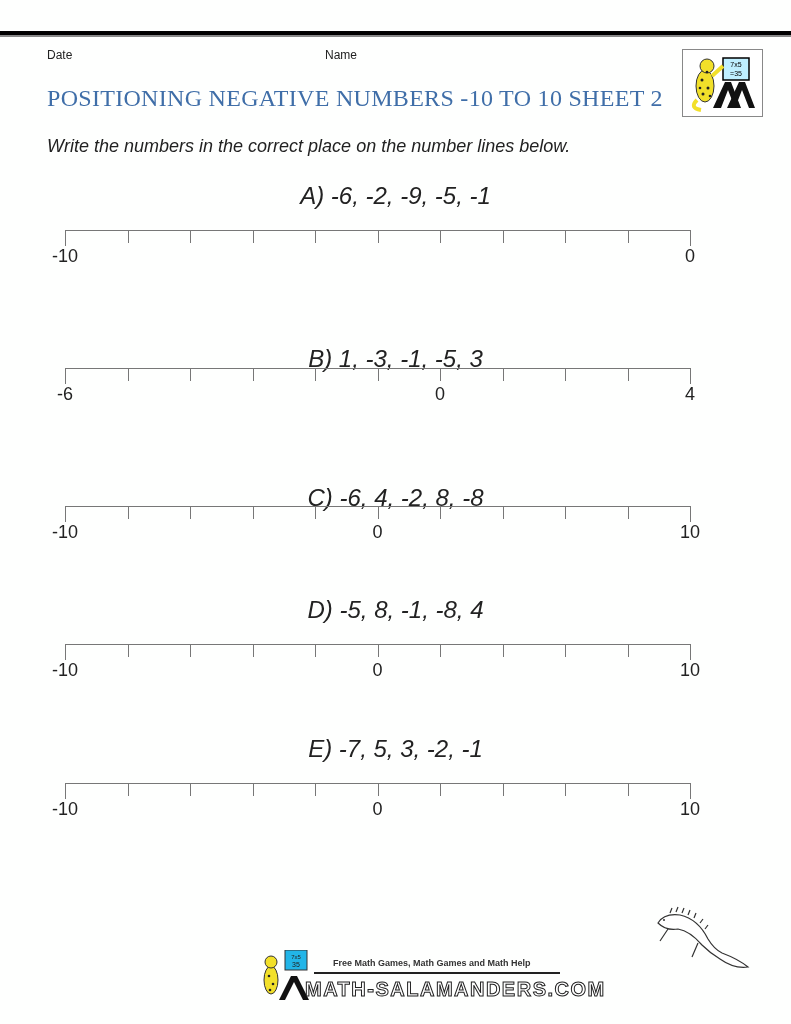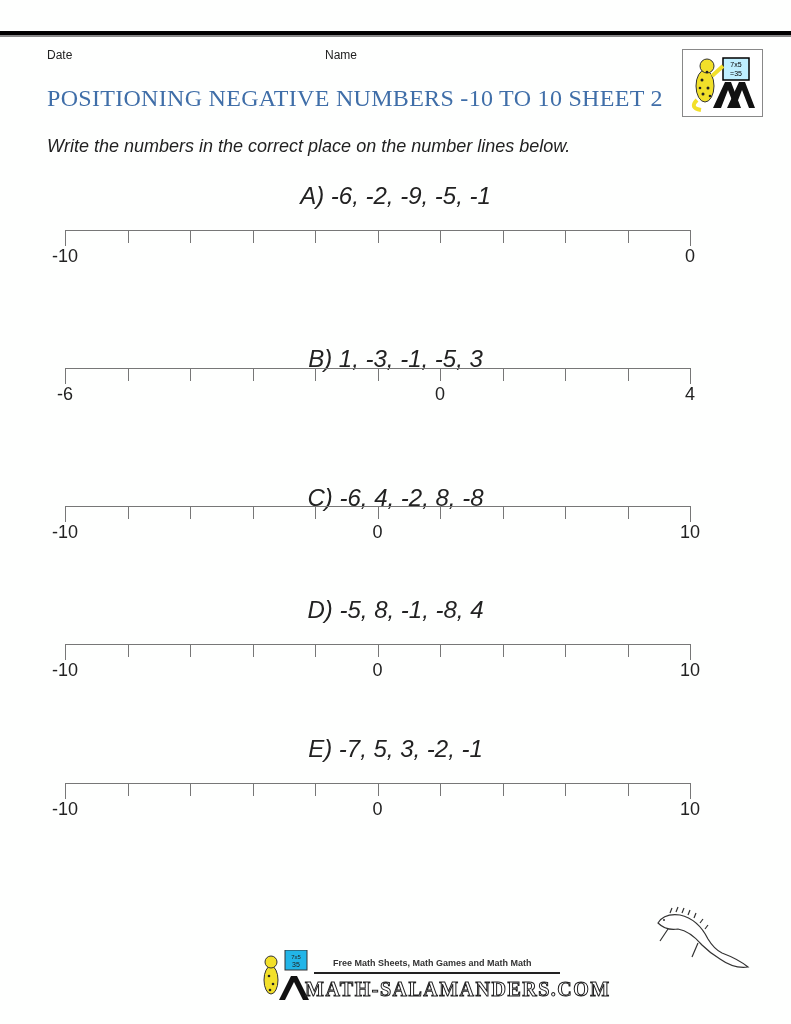"Free Math Sheets, Math Games" div.footer-tagline { text: Sheets, Math Games and Math Math -> Games, Math Games and Math Help }
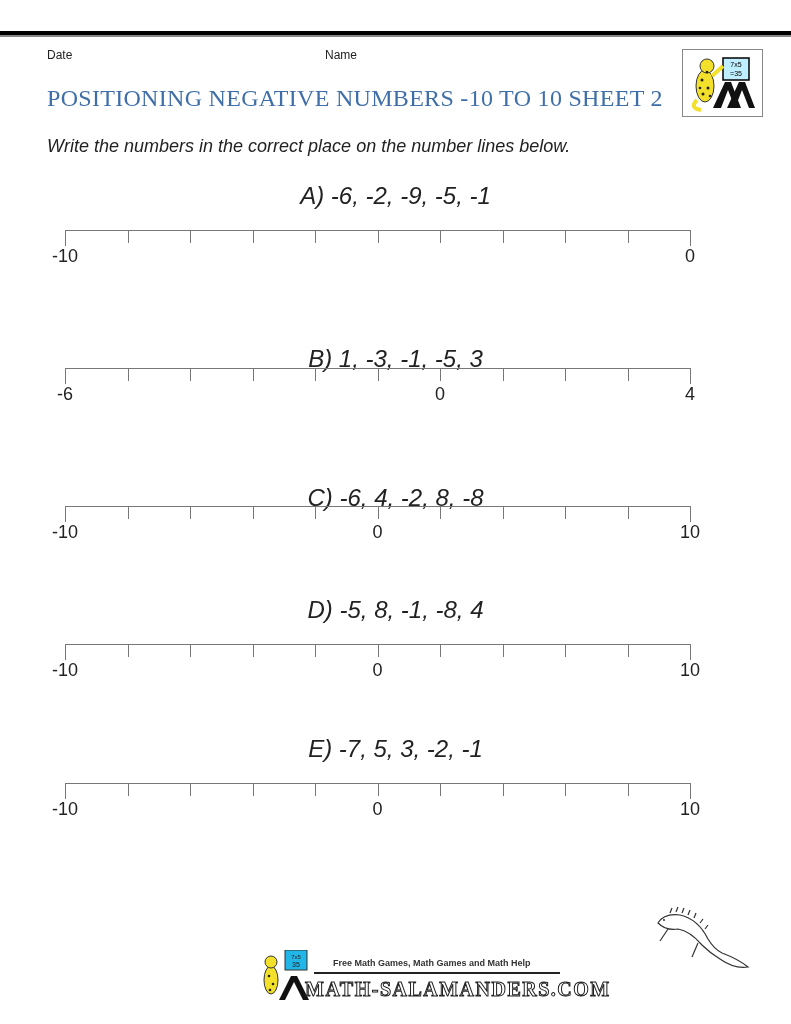"MATH-SALAMANDERS.COM" .footer-site { font-family: Liberation Serif, serif -> Liberation Sans, sans-serif }
